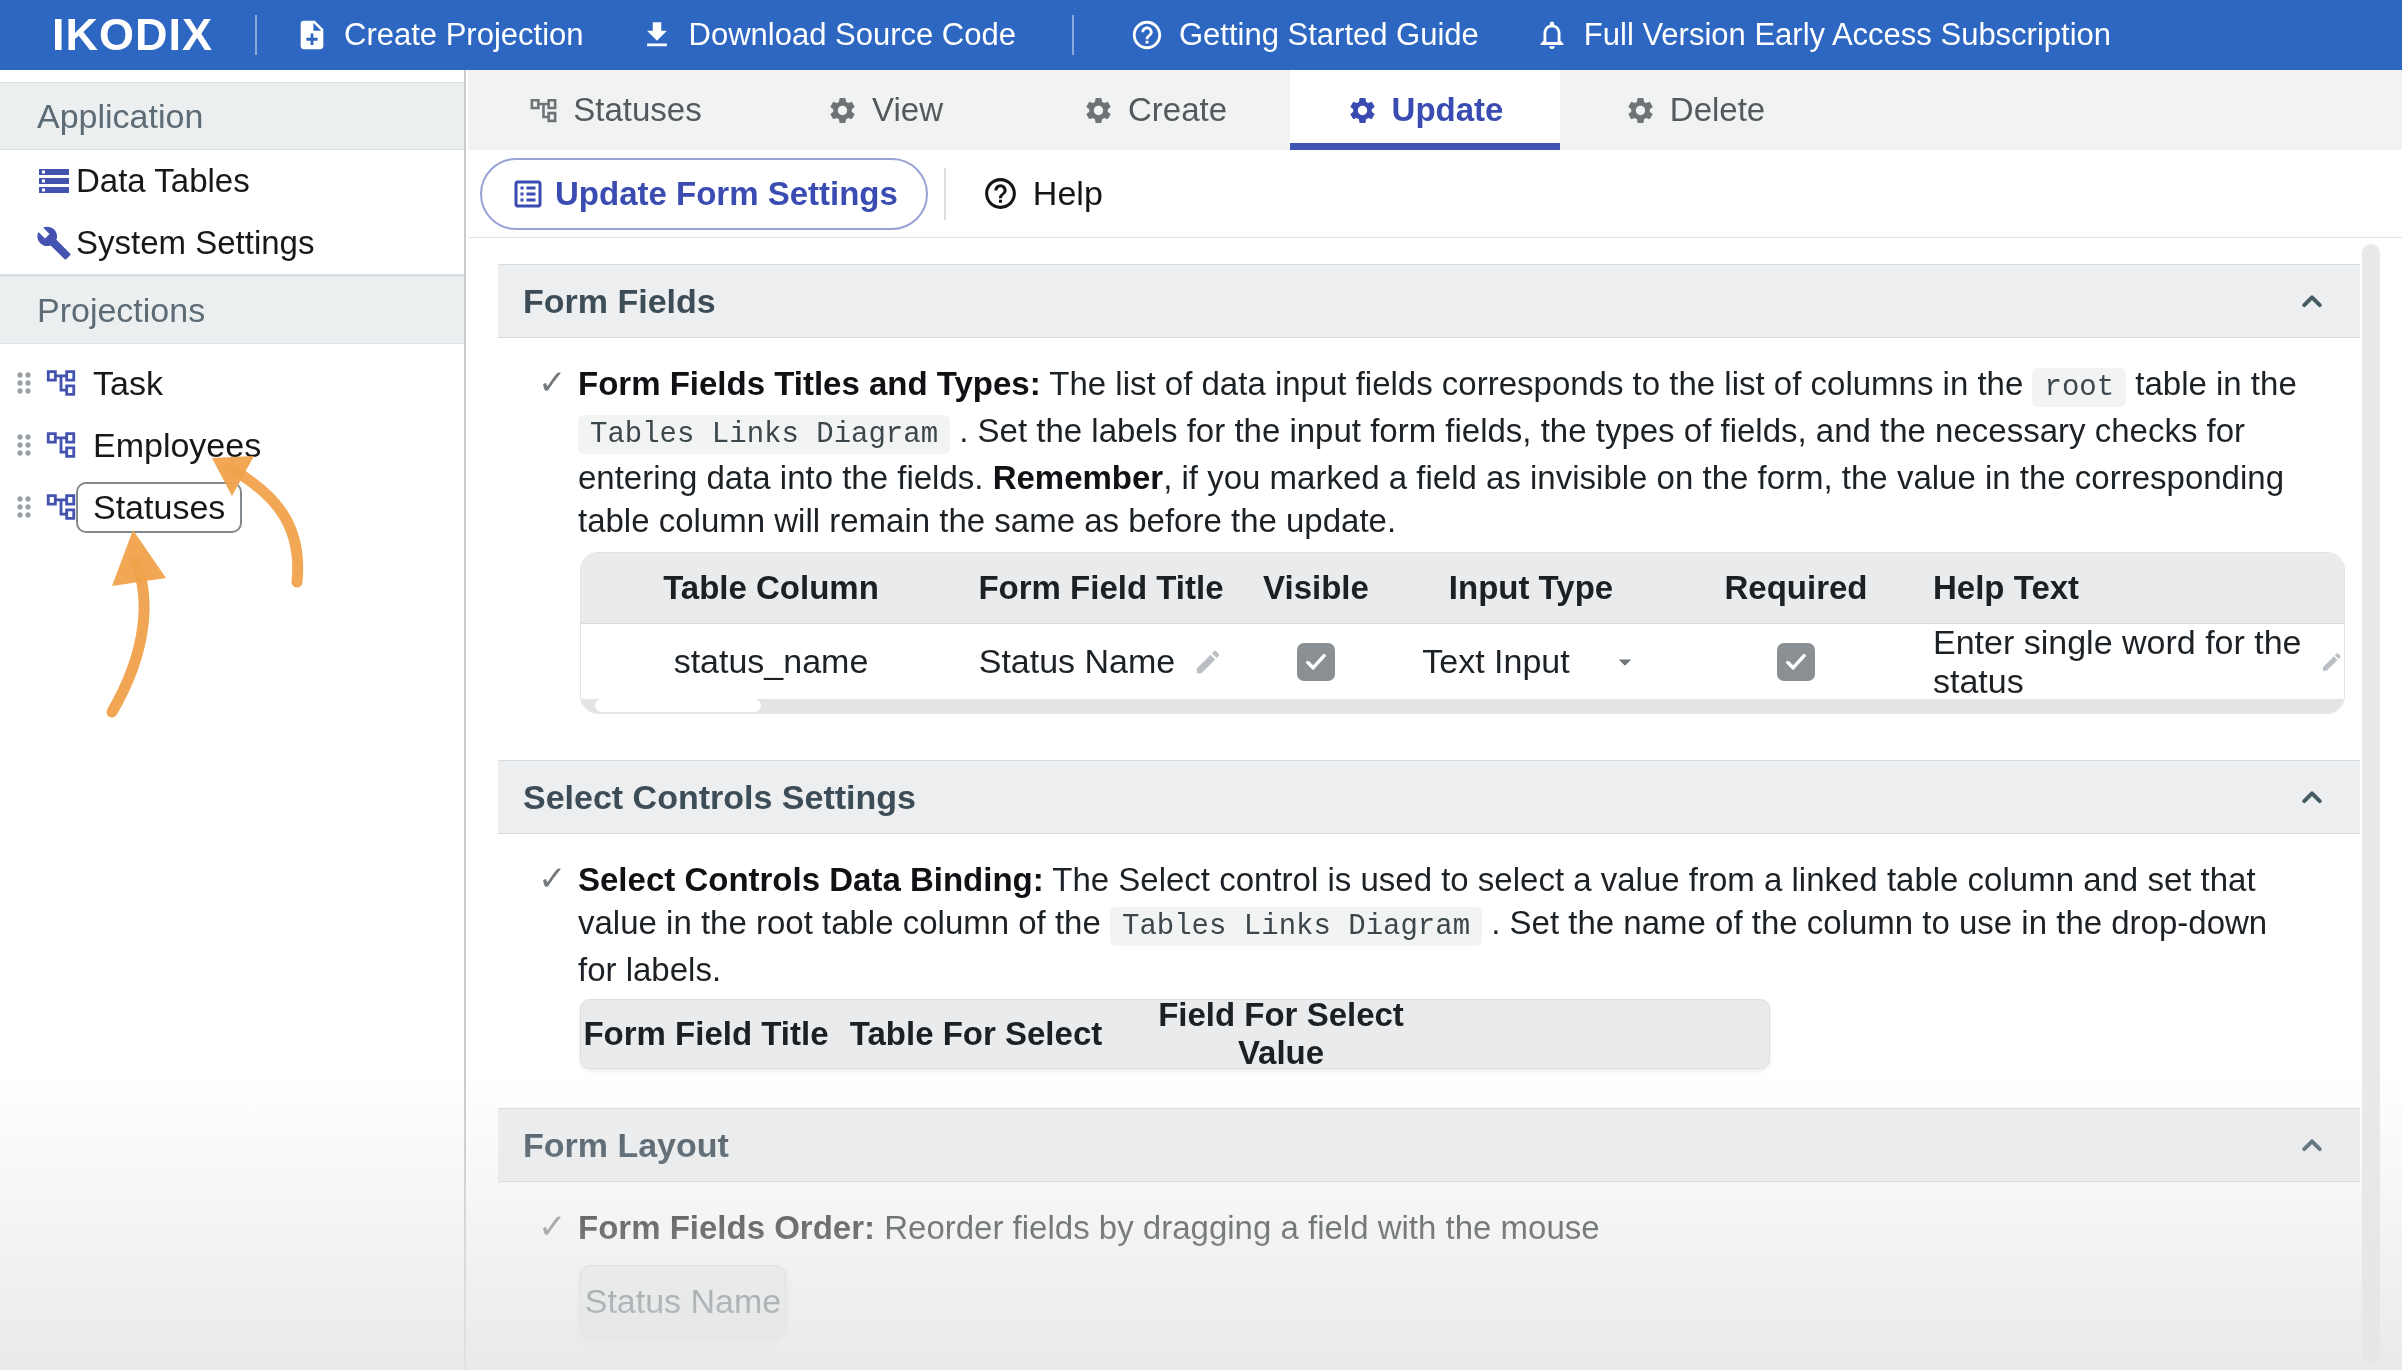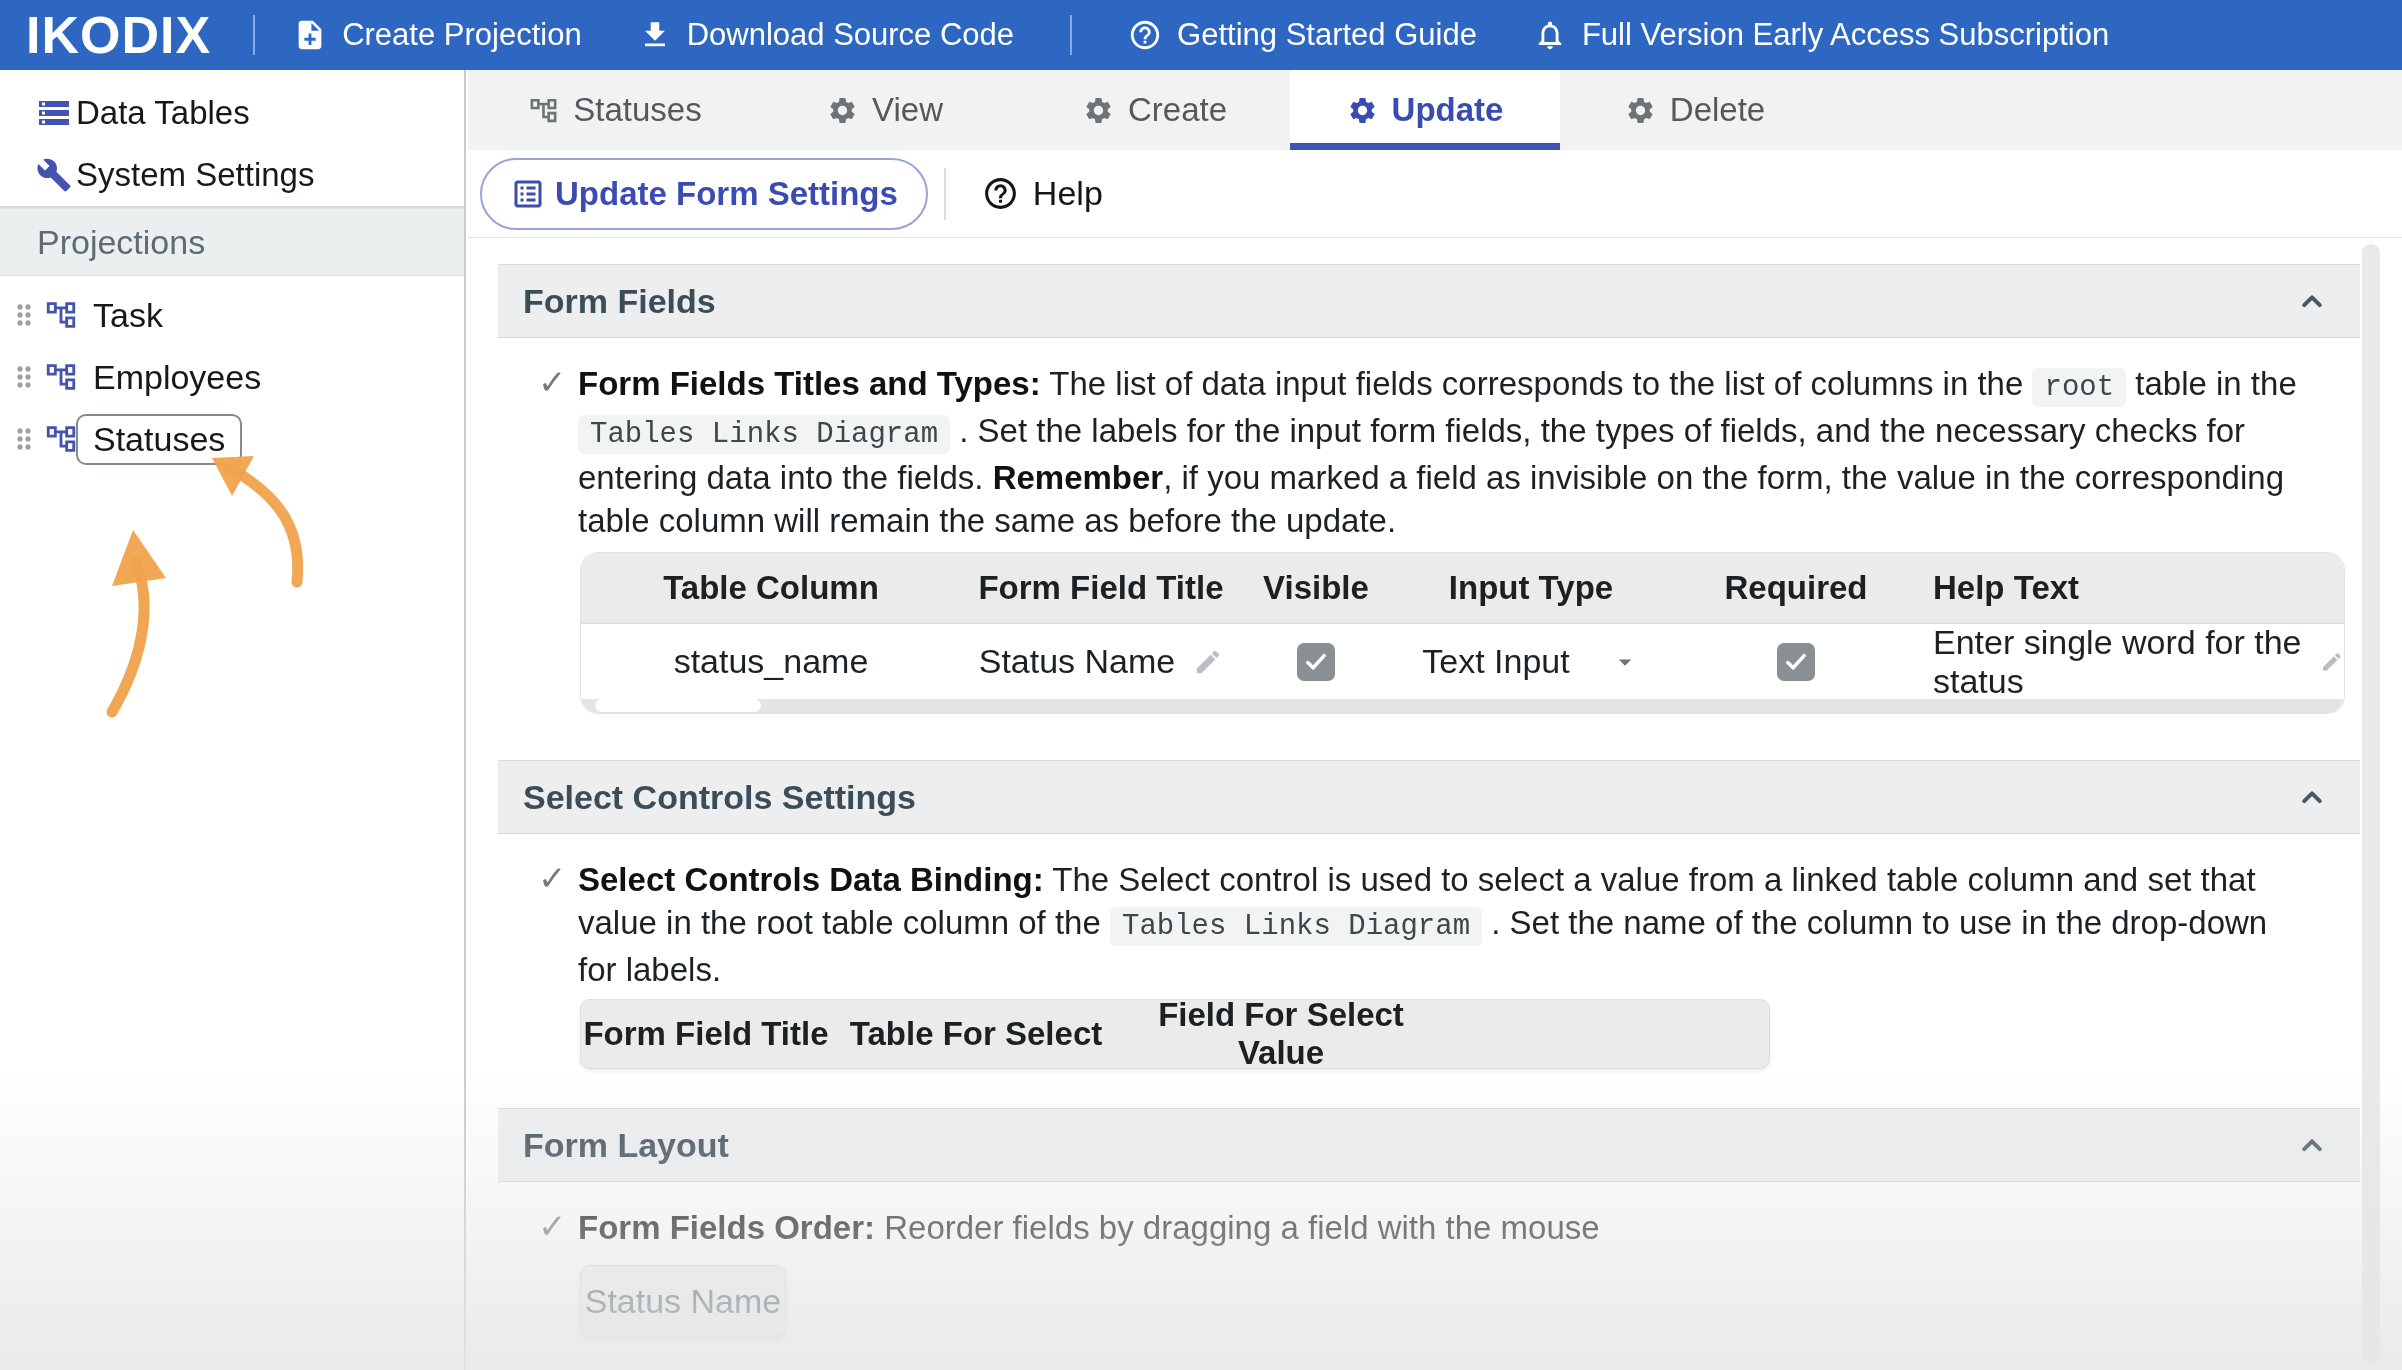"IKODIX" .logo { font-size: 52px -> 45px; margin-left: 26px -> 52px }
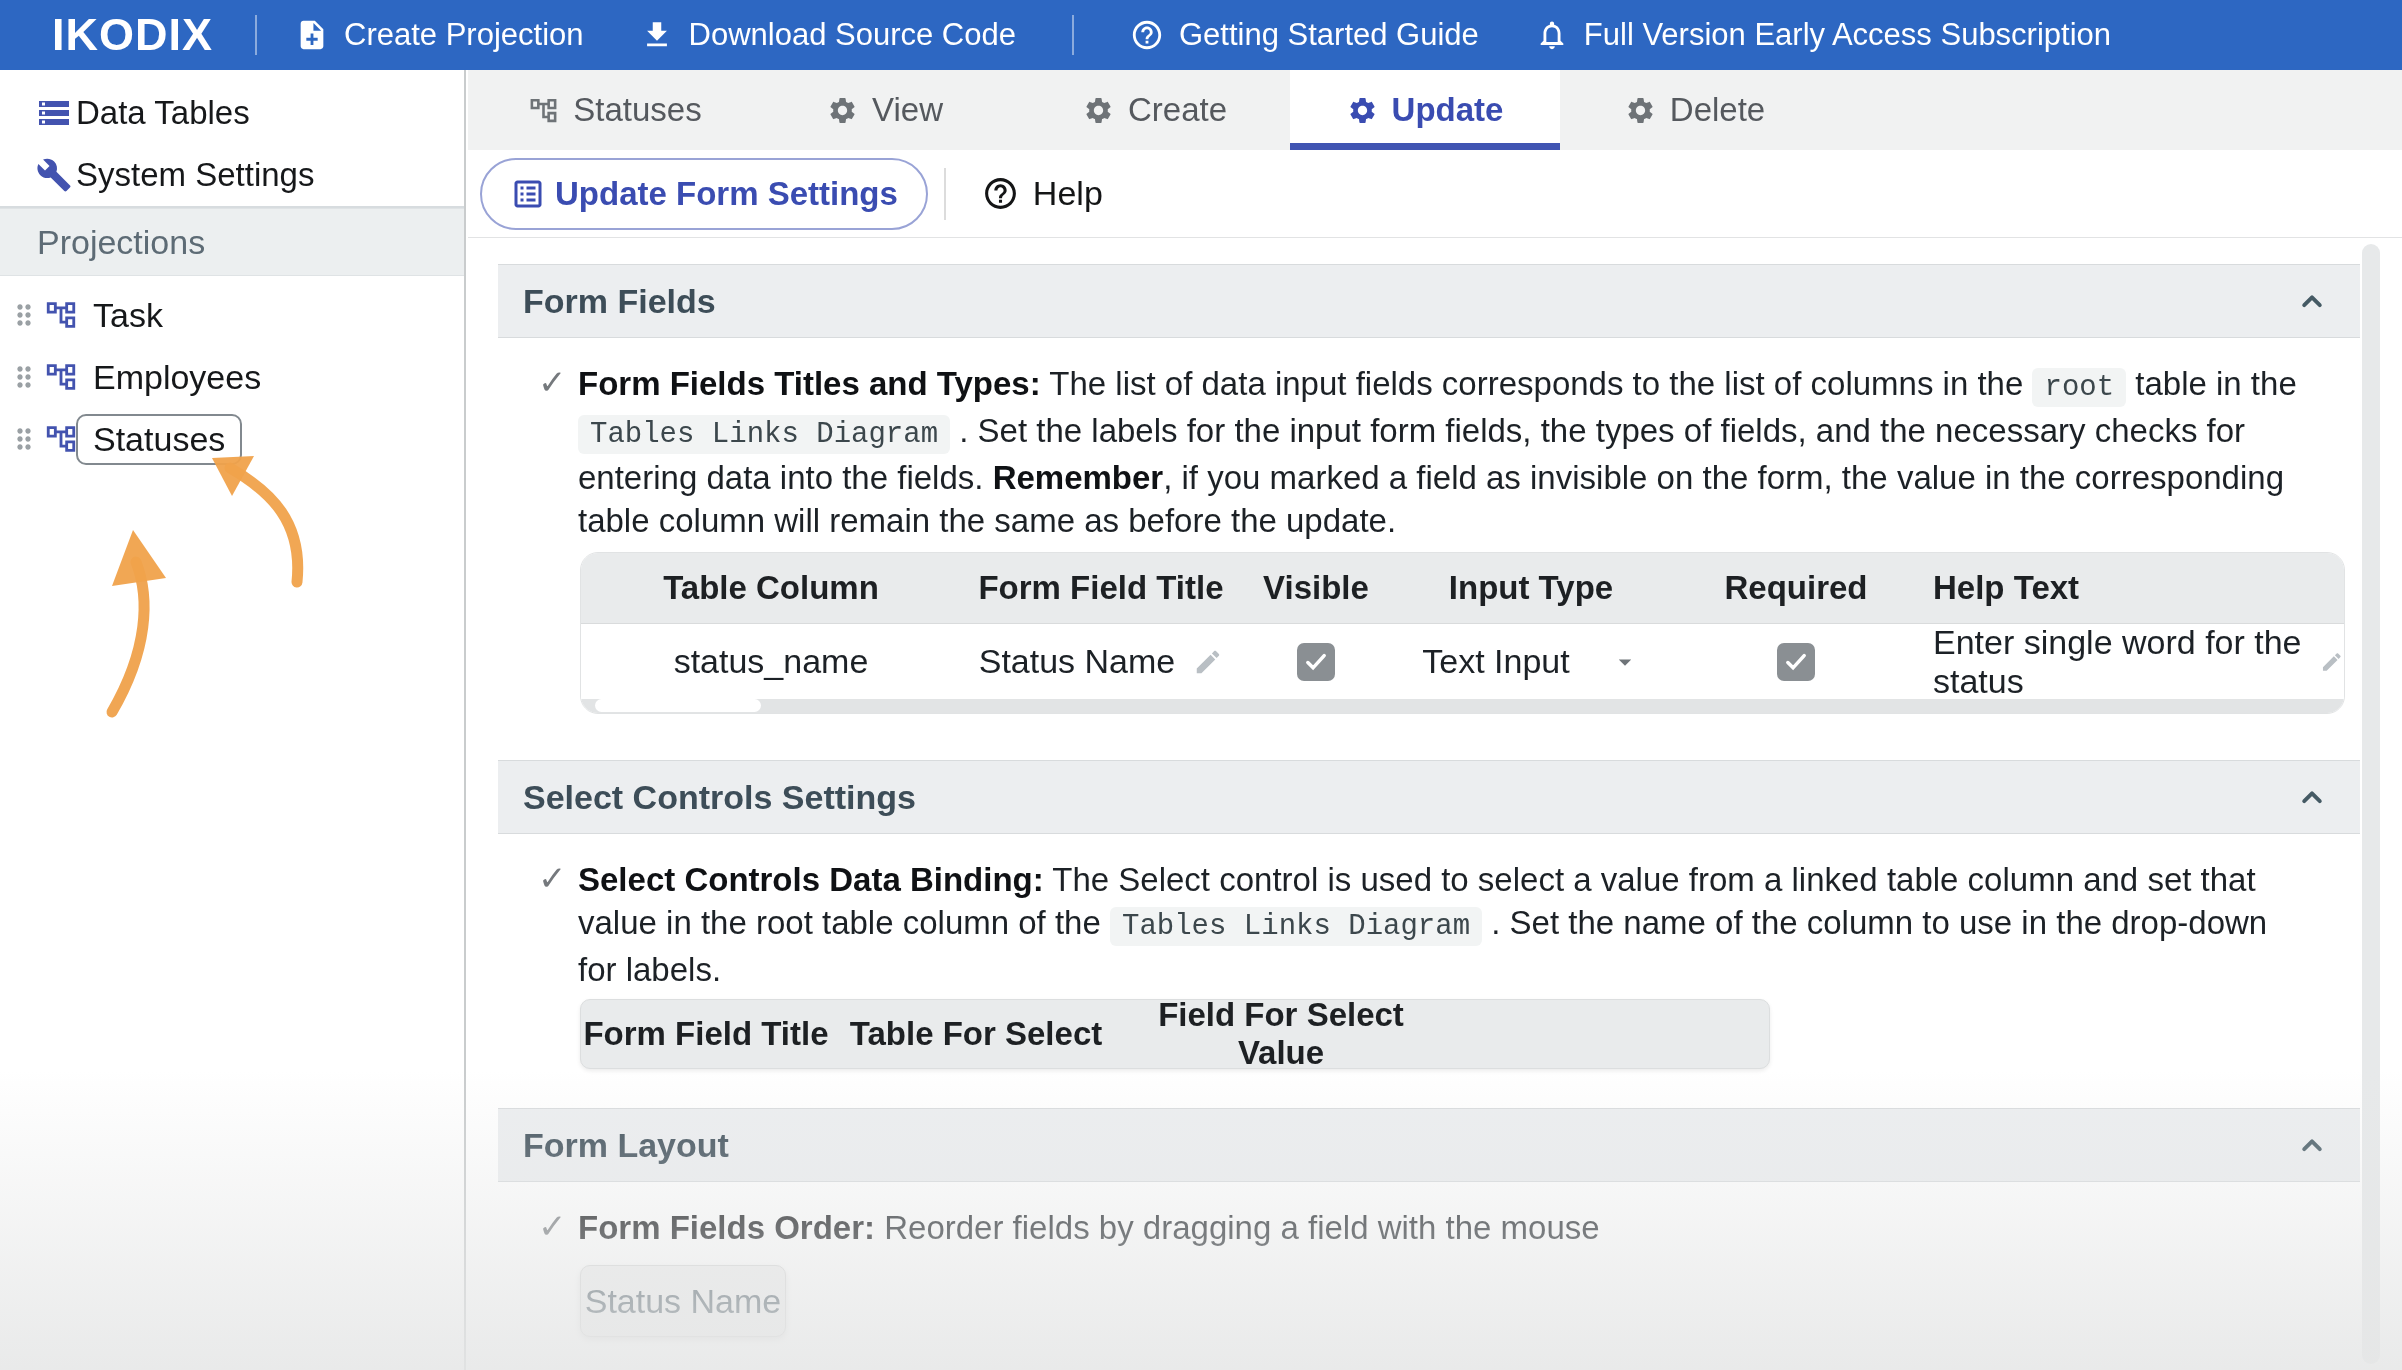"Application" div.side-band { html: none -> <div> <span>Application</span> </div> }
